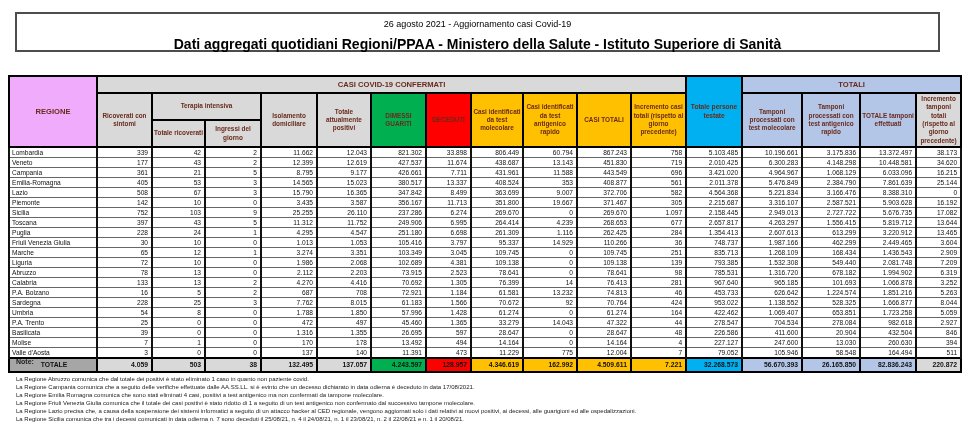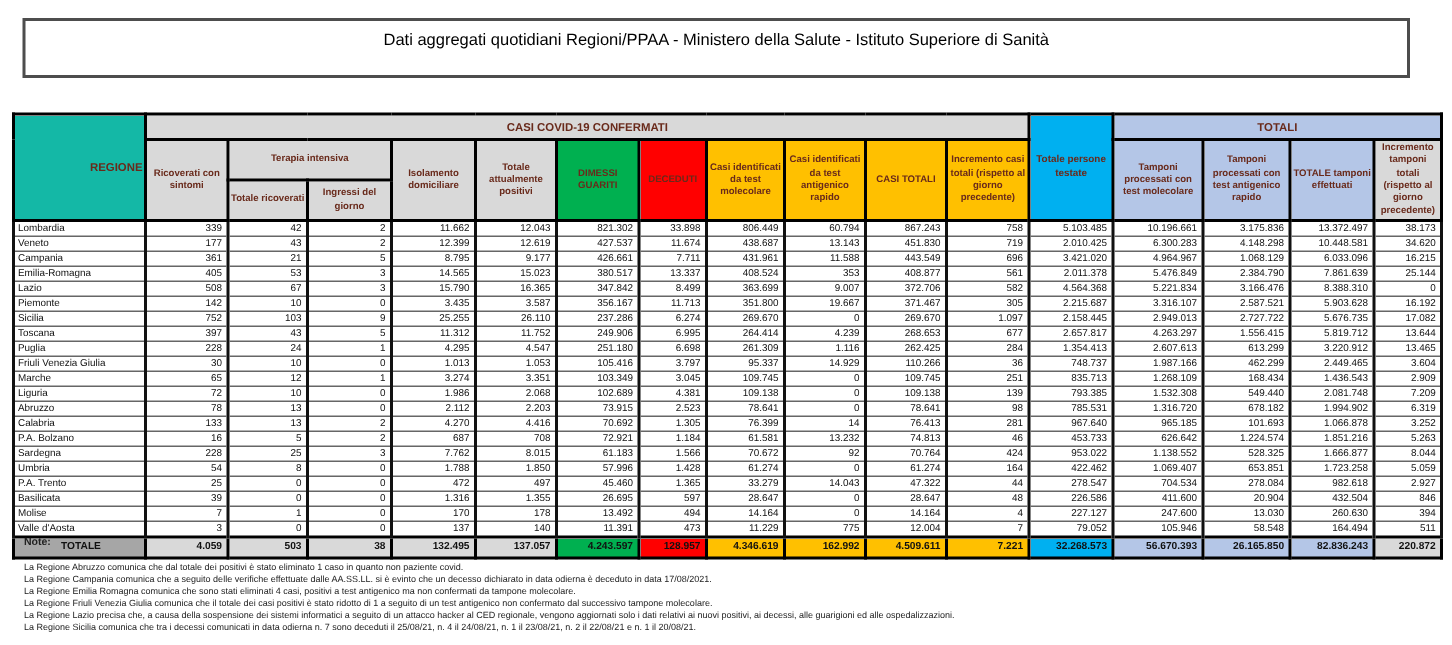"26 agosto 2021 - Aggiornamento" div.title-line1 { html: none -> <div>26 agosto 2021 - Aggiornamento casi Covid-19</div> }
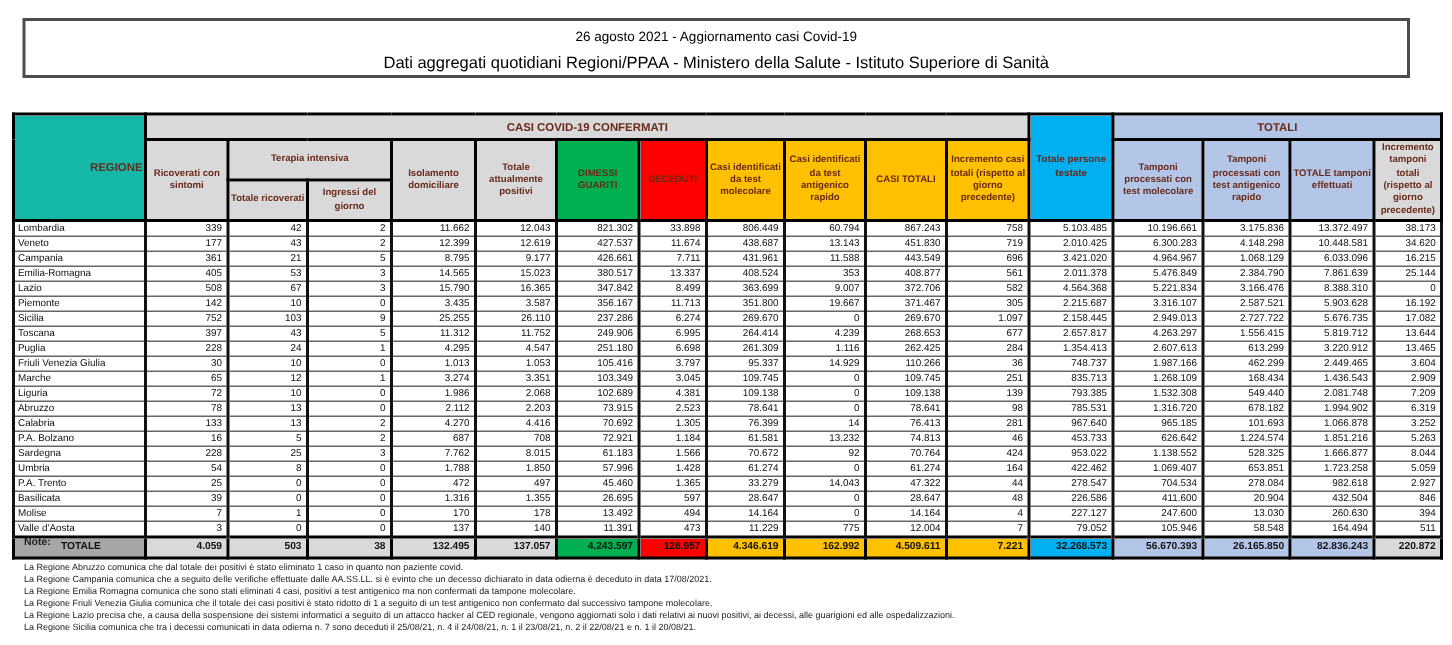"Dati aggregati quotidiani Regioni/PPAA -" .title-line2 { font-size: 11px -> 14px; font-weight: none -> bold }
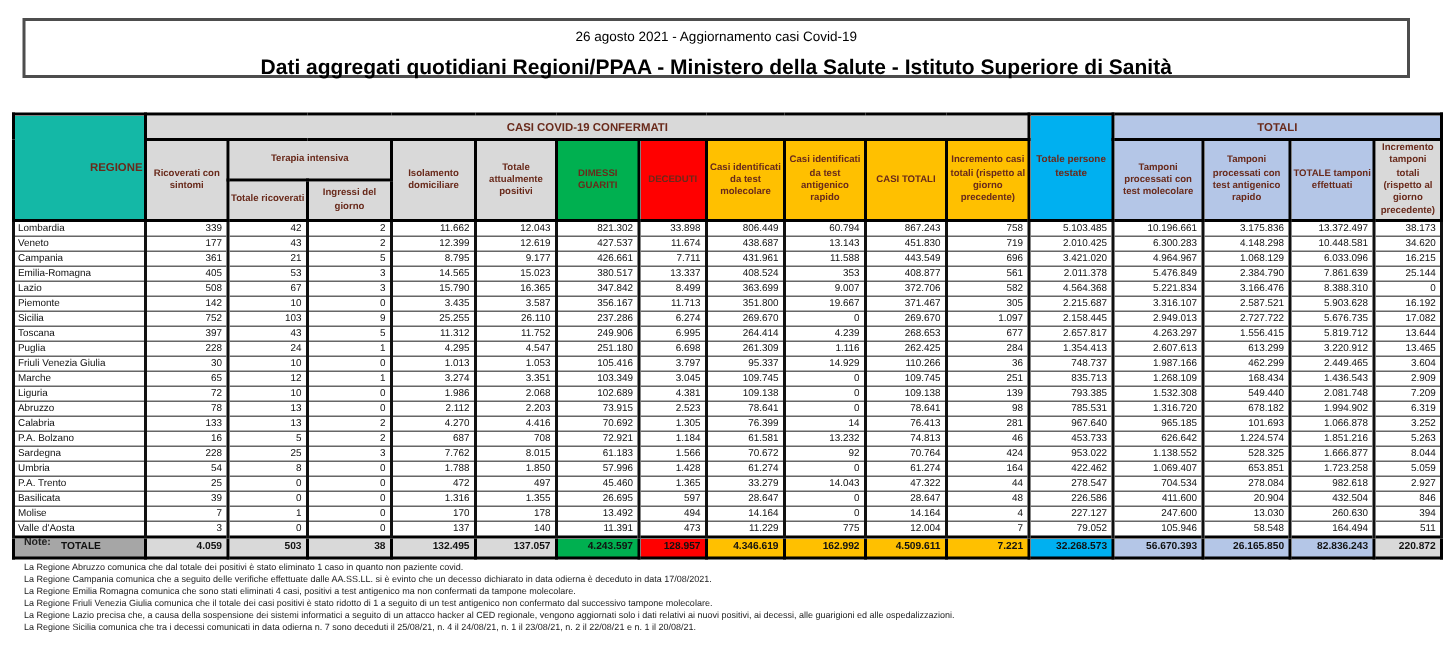"REGIONE" .bg-dgray { background: #14b8a6 -> #f0abfc; text-align: right -> none }
